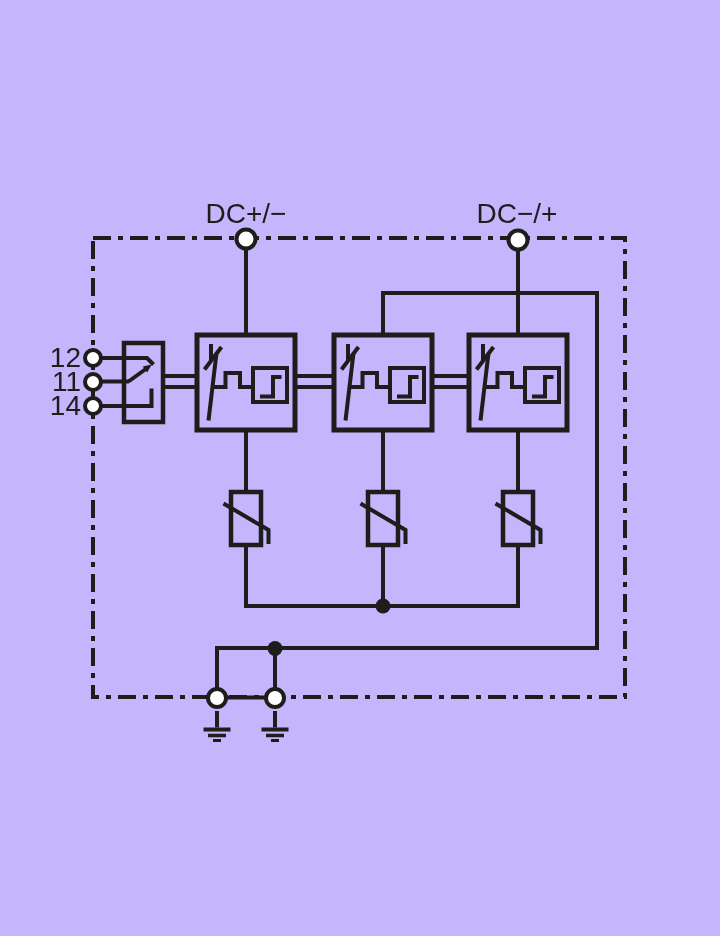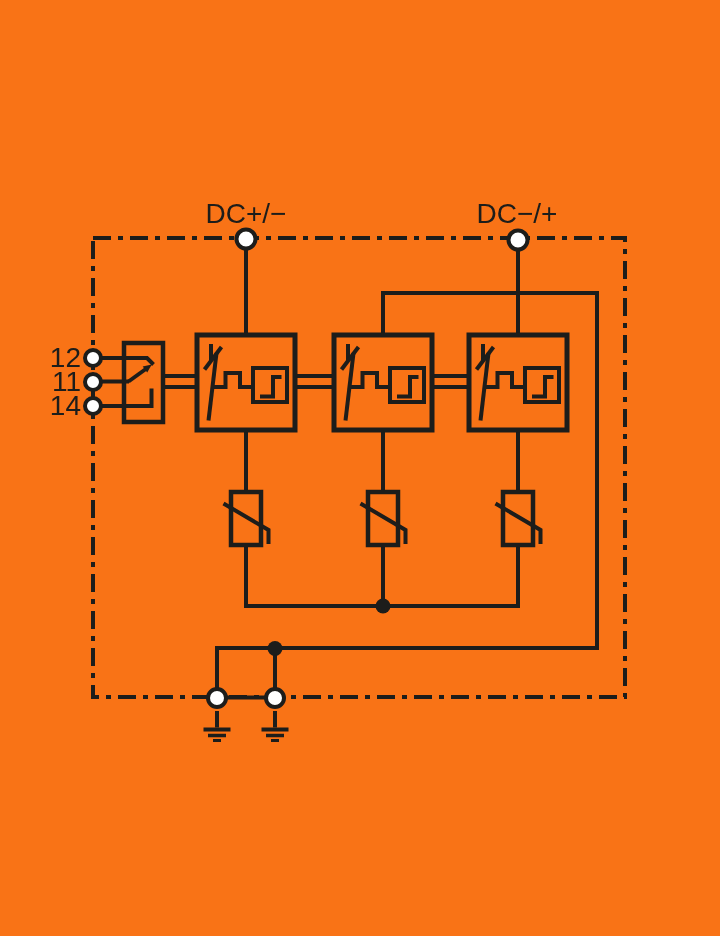"DC+/−" .page { background: #f97316 -> #c4b5fd }
